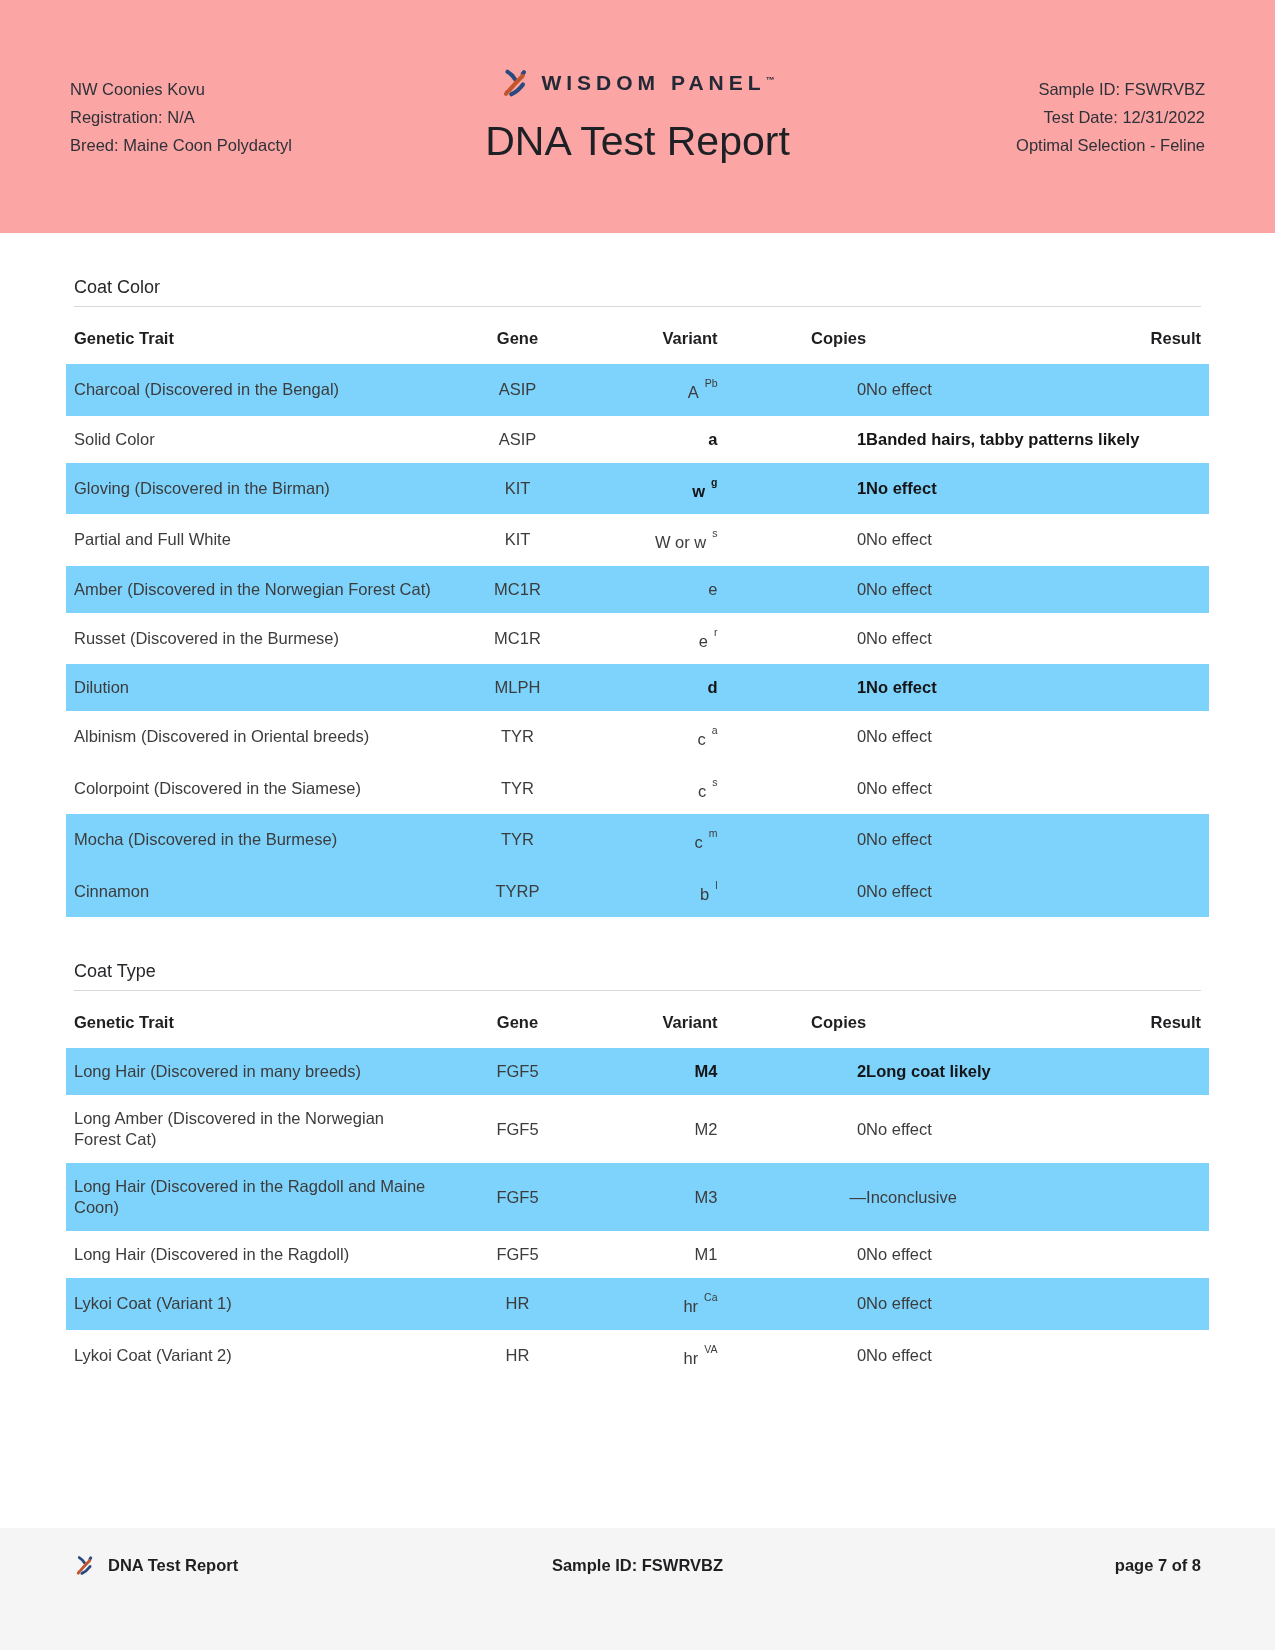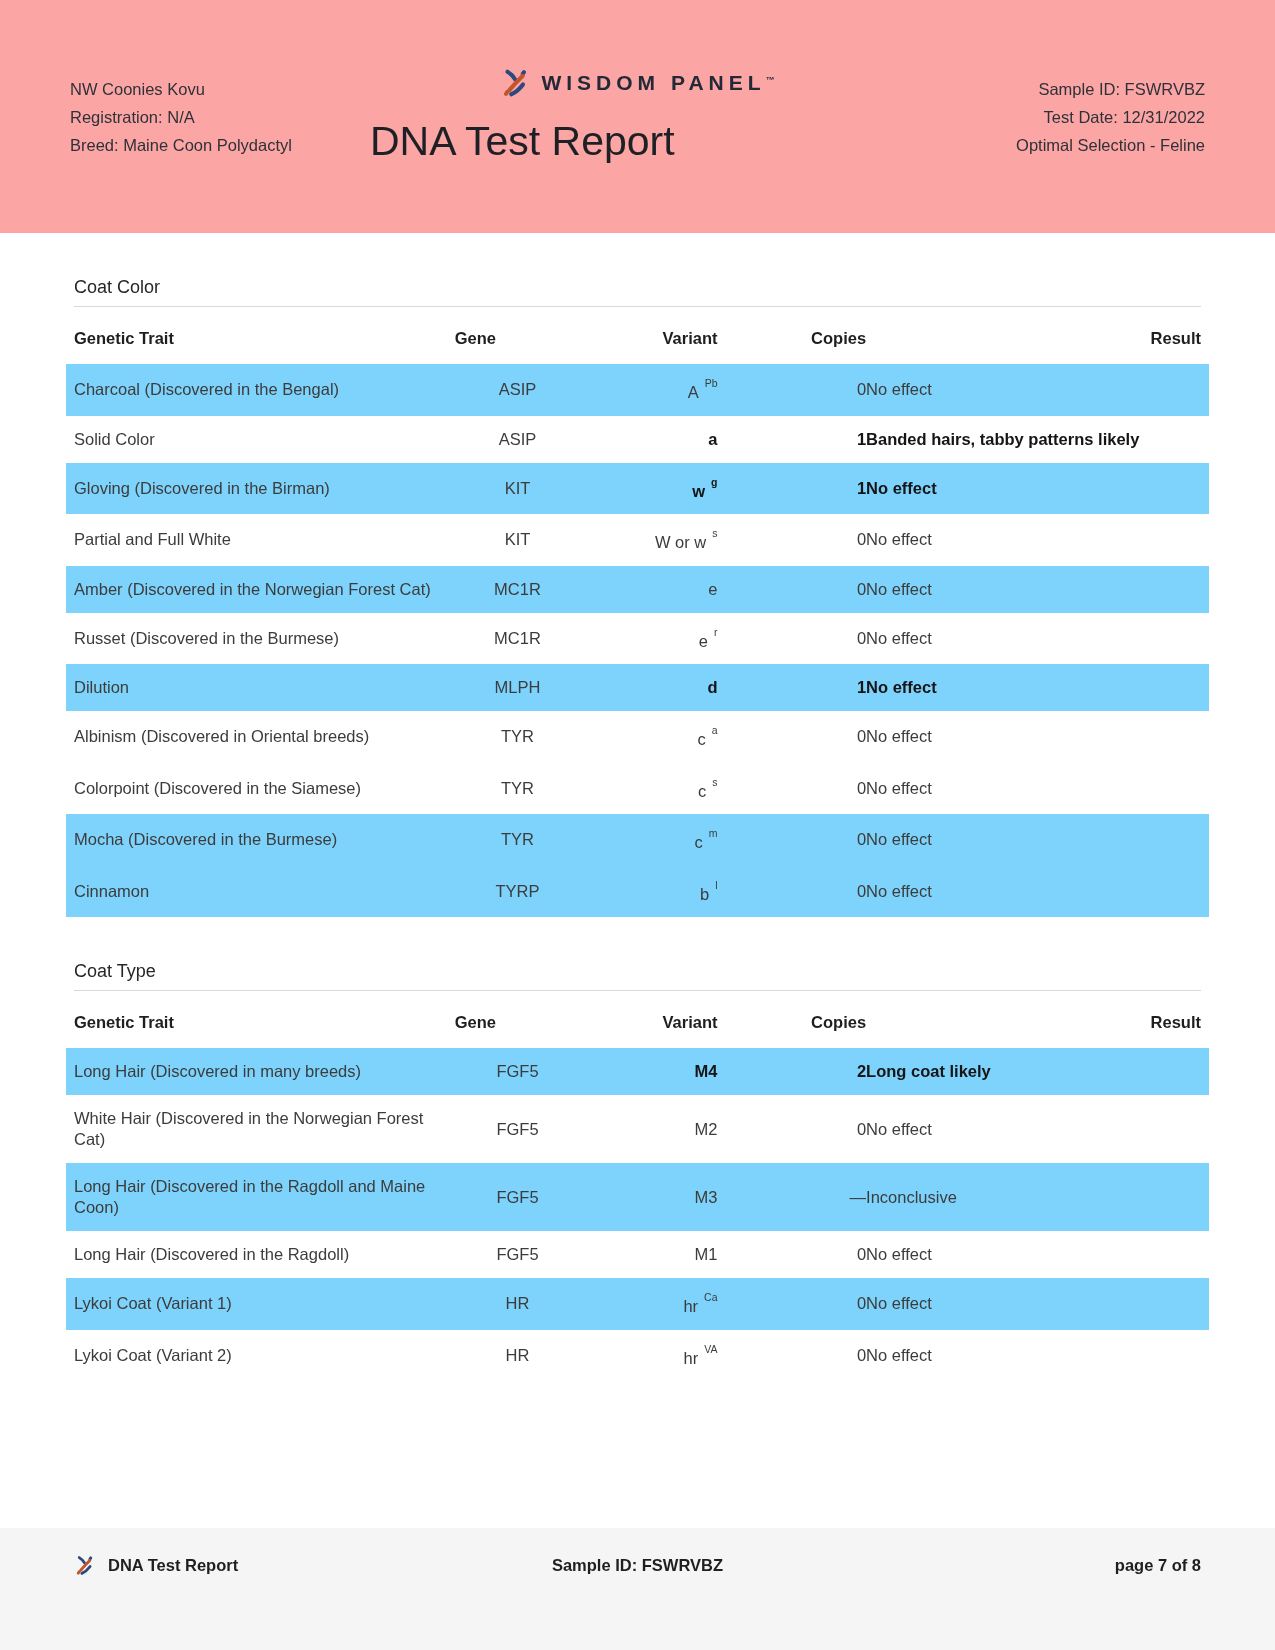"WISDOM PANEL™" .hdr-center { text-align: none -> center }
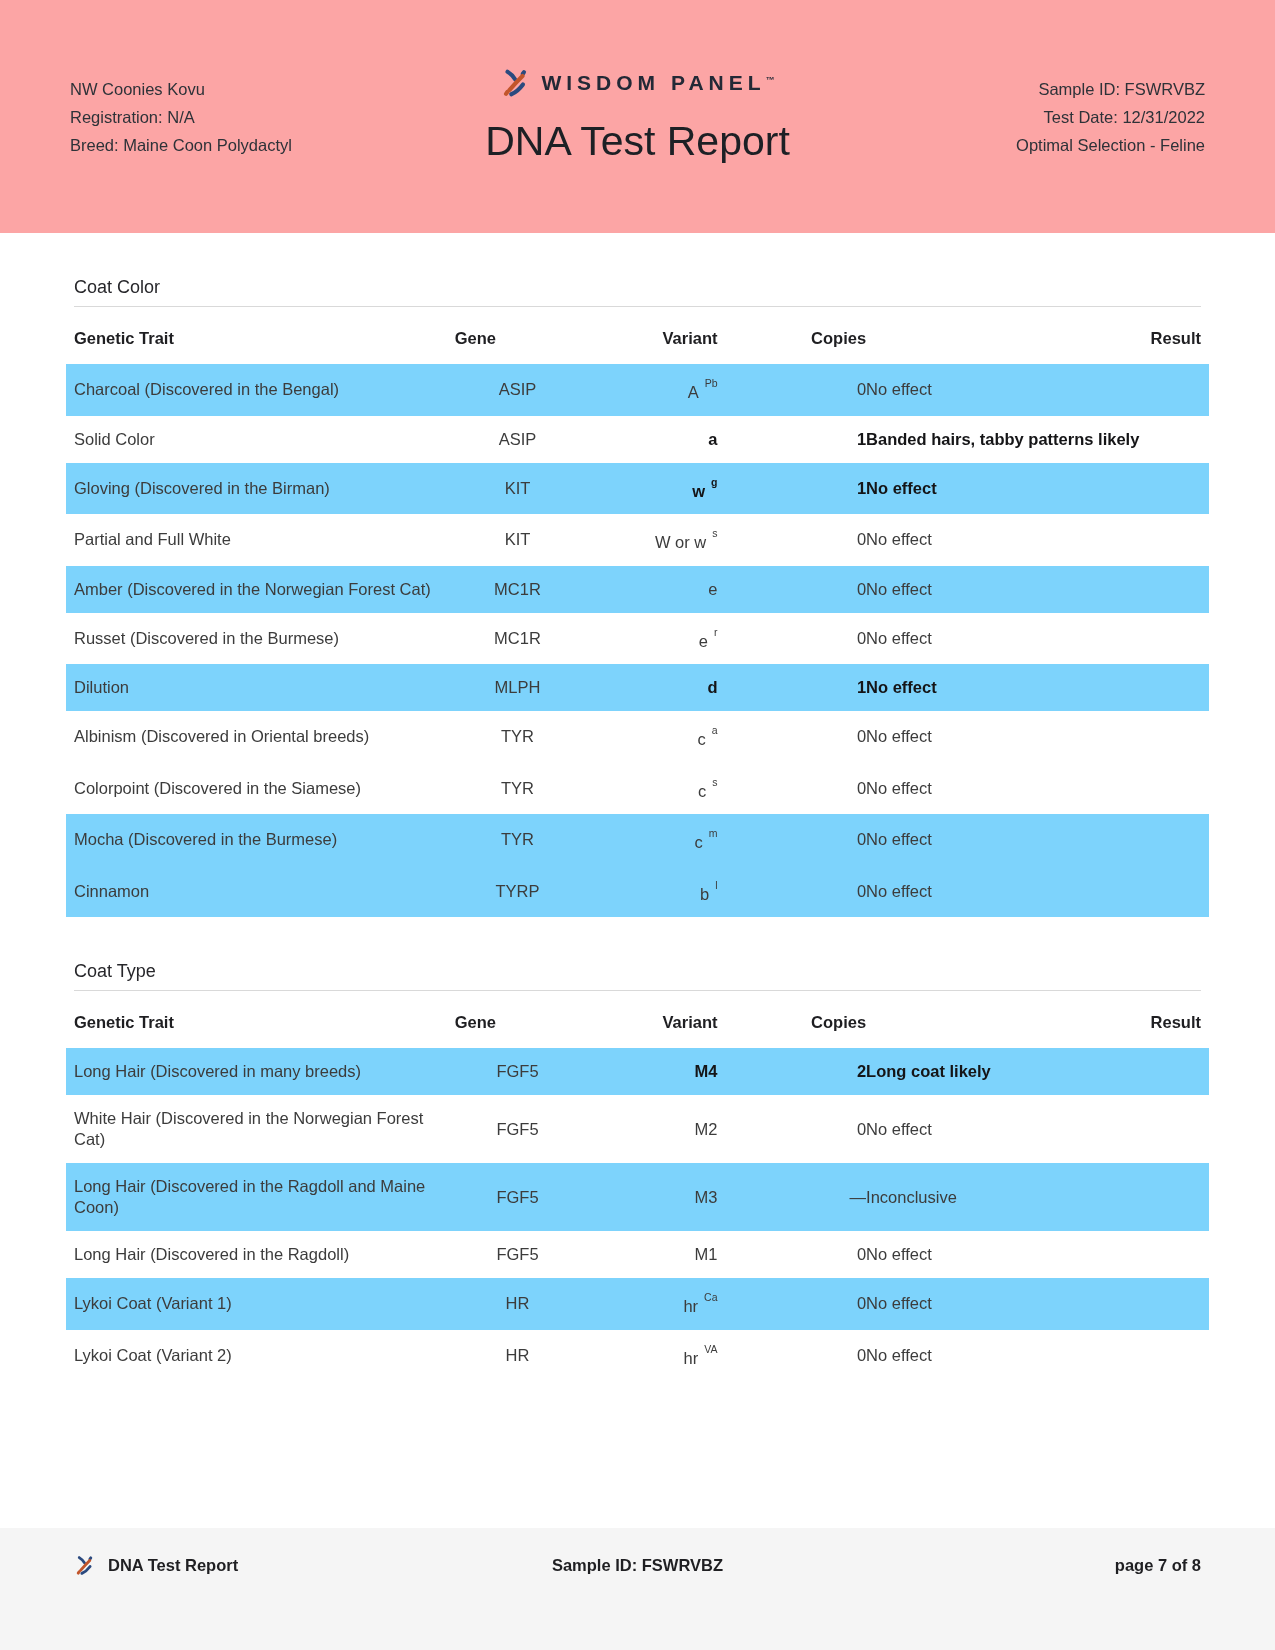"Gene" th.h-gene { text-align: left -> center }
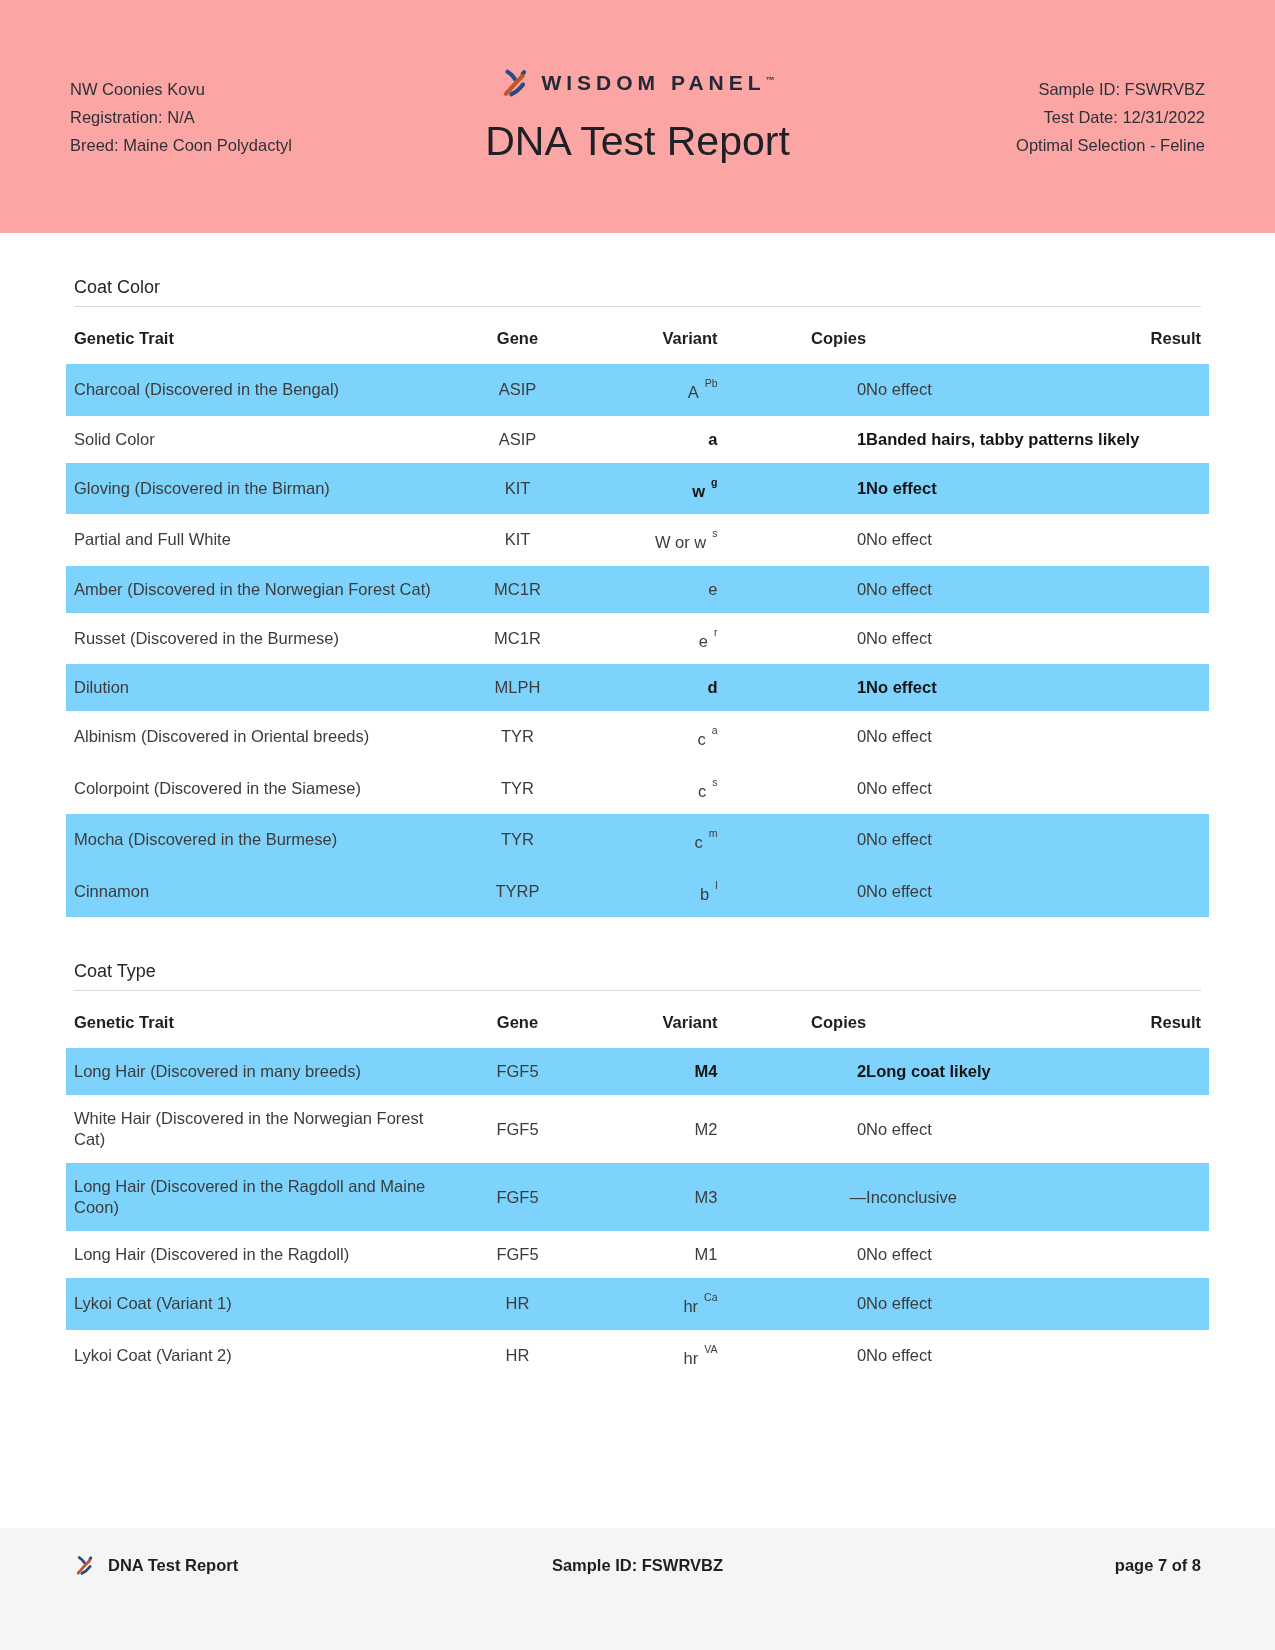"White Hair (Discovered in the" td.td-trait { text: White Hair -> Long Amber }
